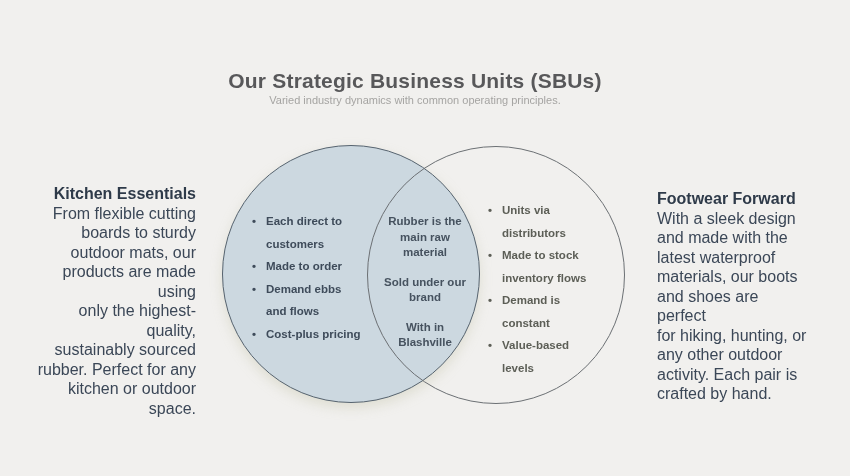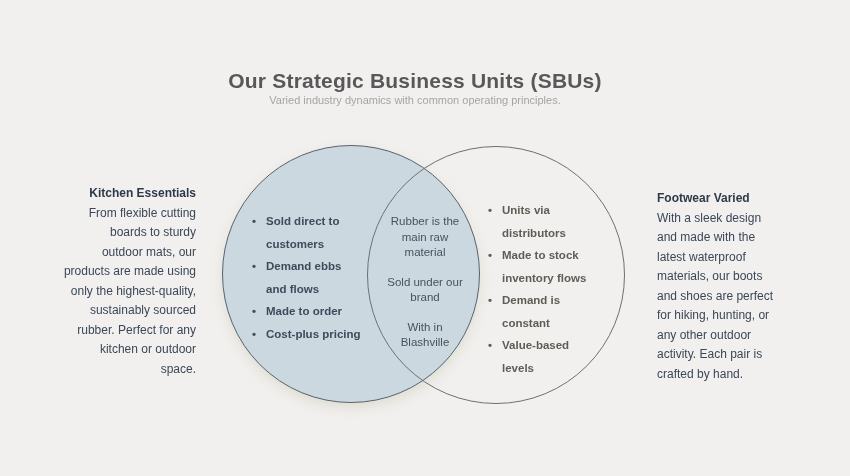"Kitchen Essentials" .side-panel { font-size: 12px -> 16px }
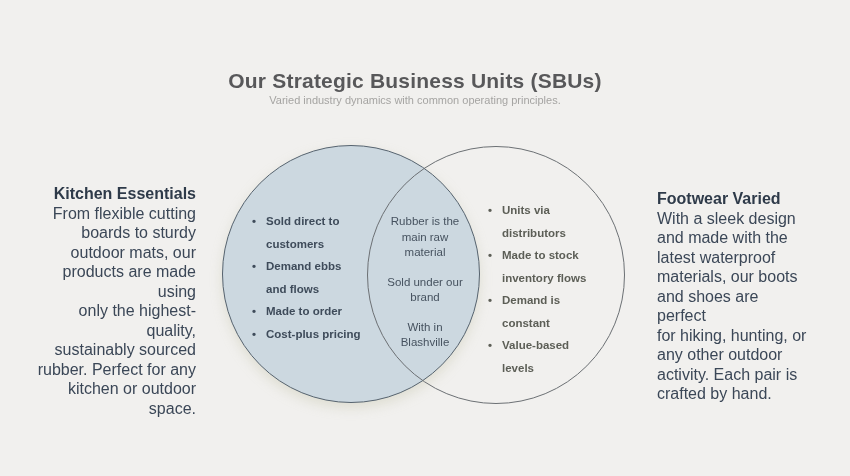"Footwear Varied" div.side-heading { text: Varied -> Forward }
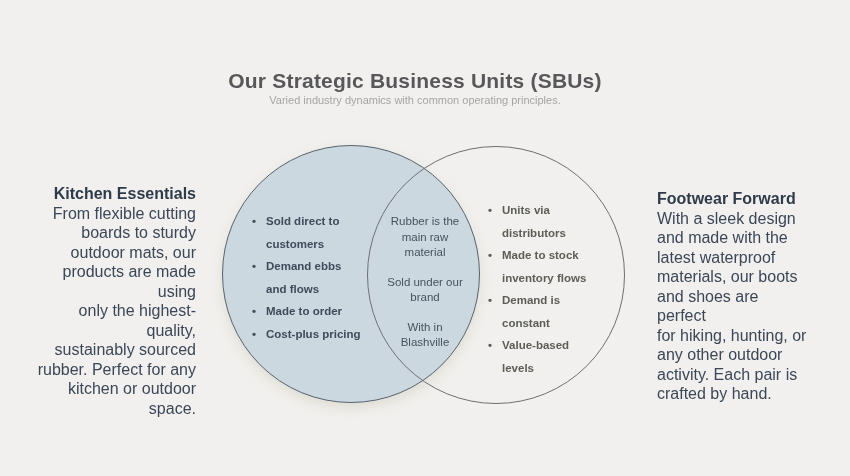"Sold direct to" li { text: Sold -> Each }
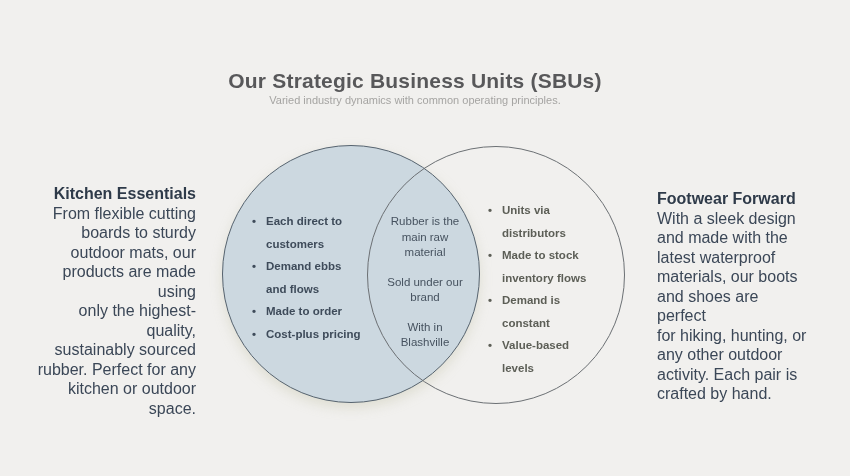"Rubber is the" .overlap-text { font-weight: normal -> bold }
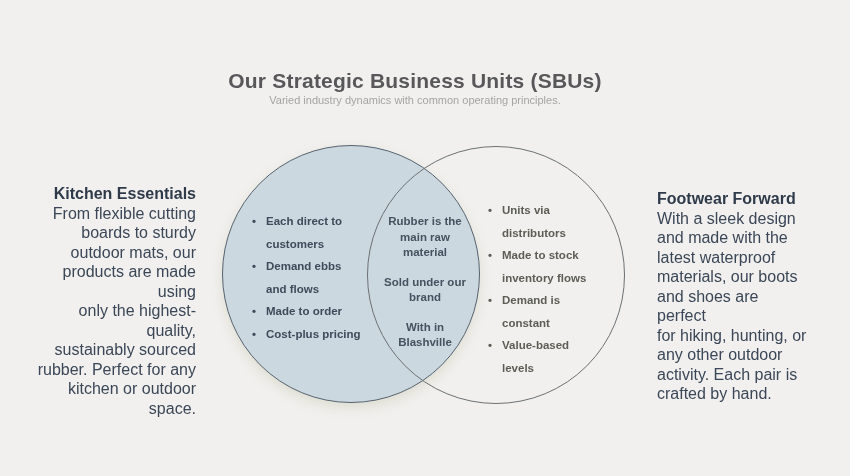"Demand ebbs" li { order: before "Made to order" -> after "Made to order" }
